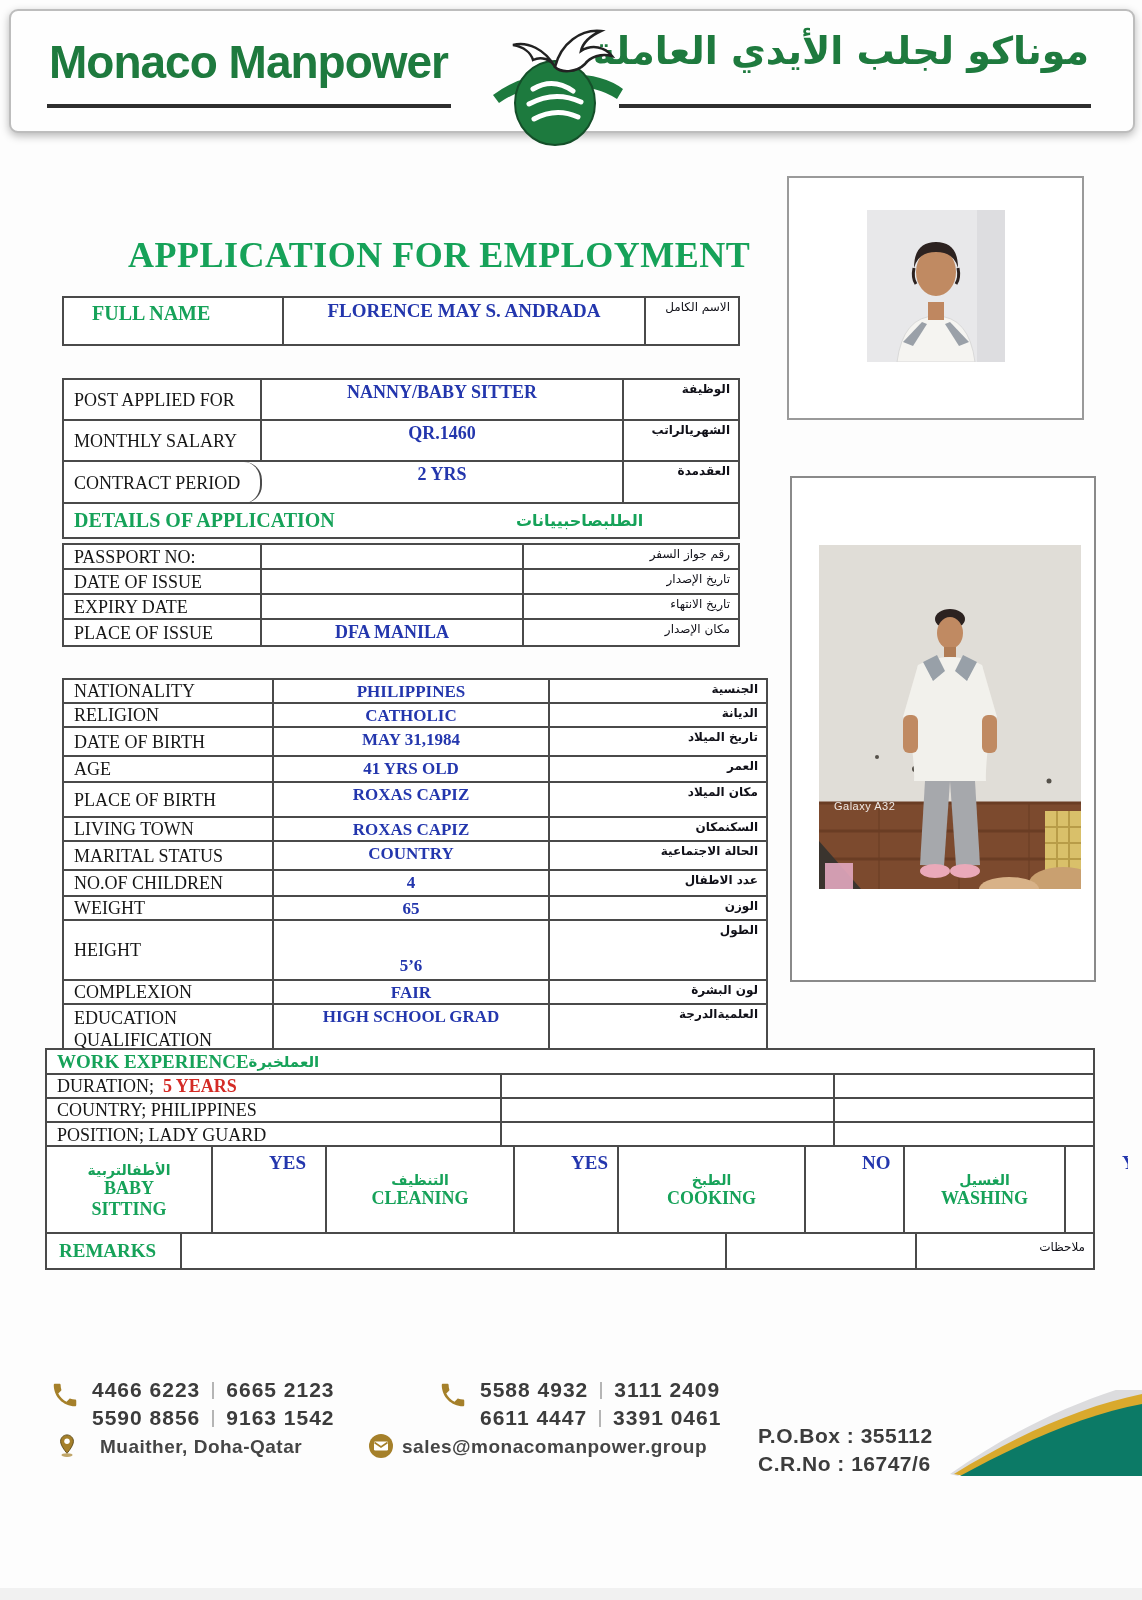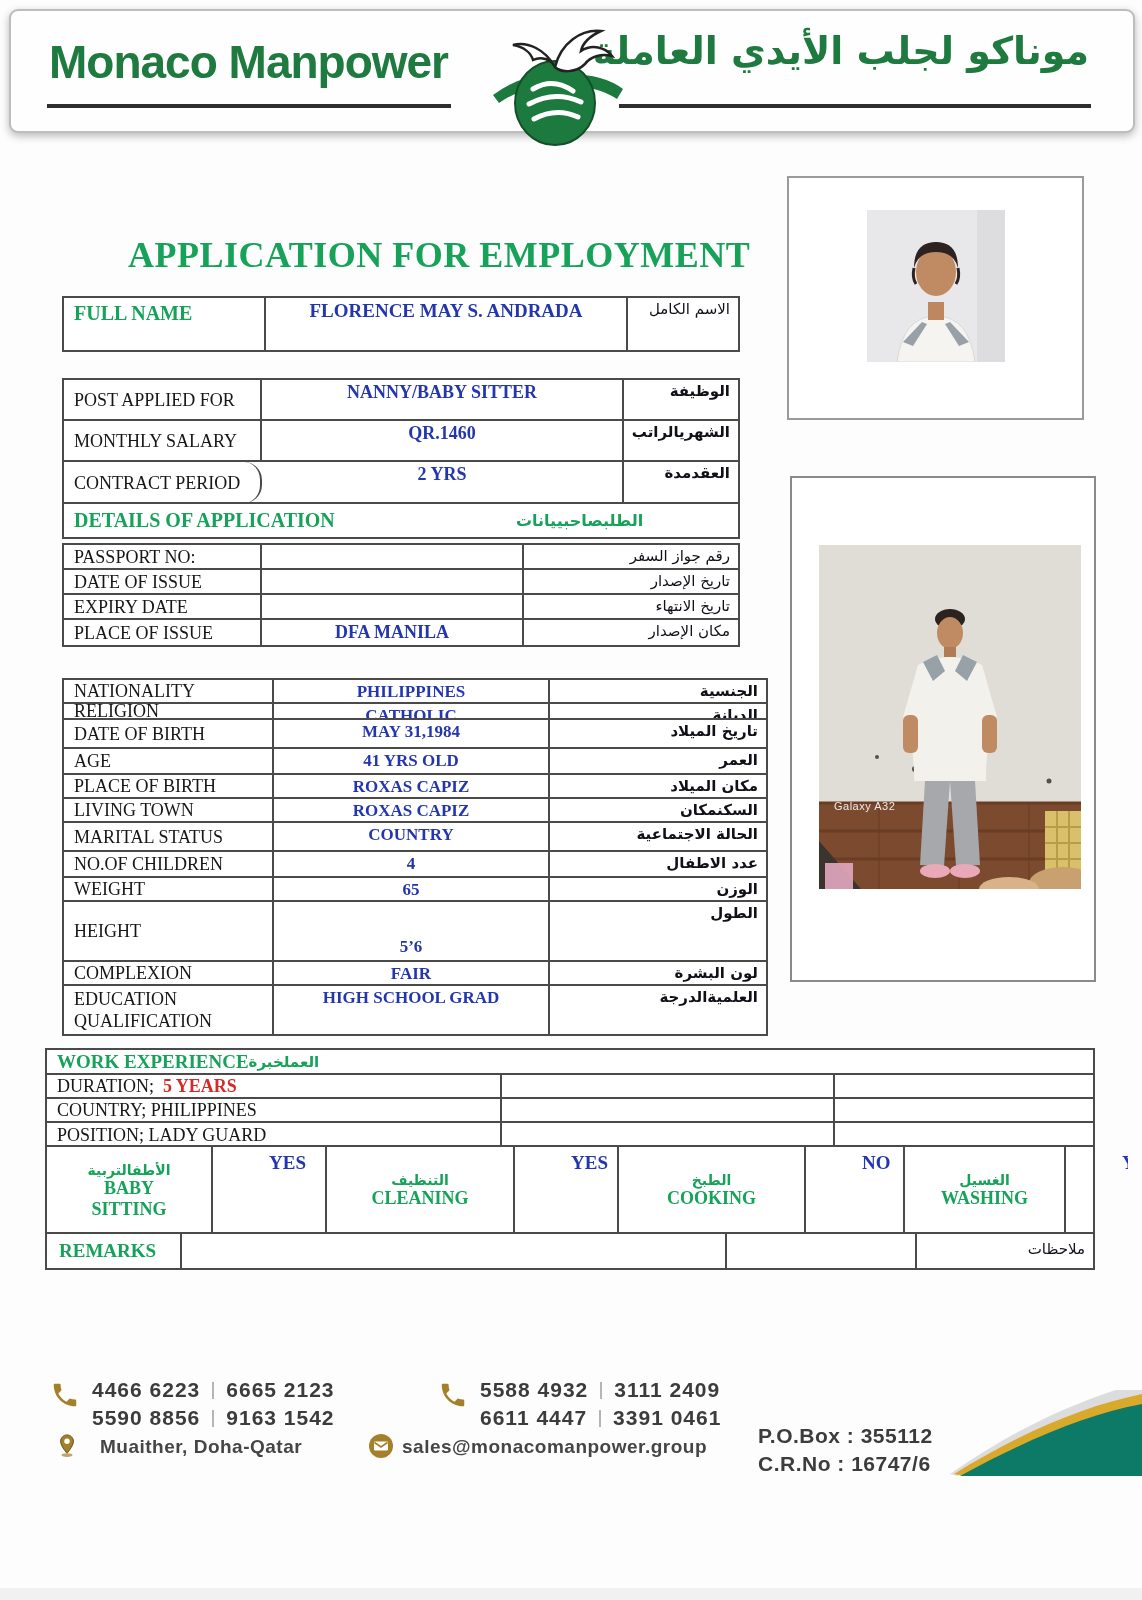"FULL NAME" div.row { height: 52px -> 46px; padding-left: none -> 18px }
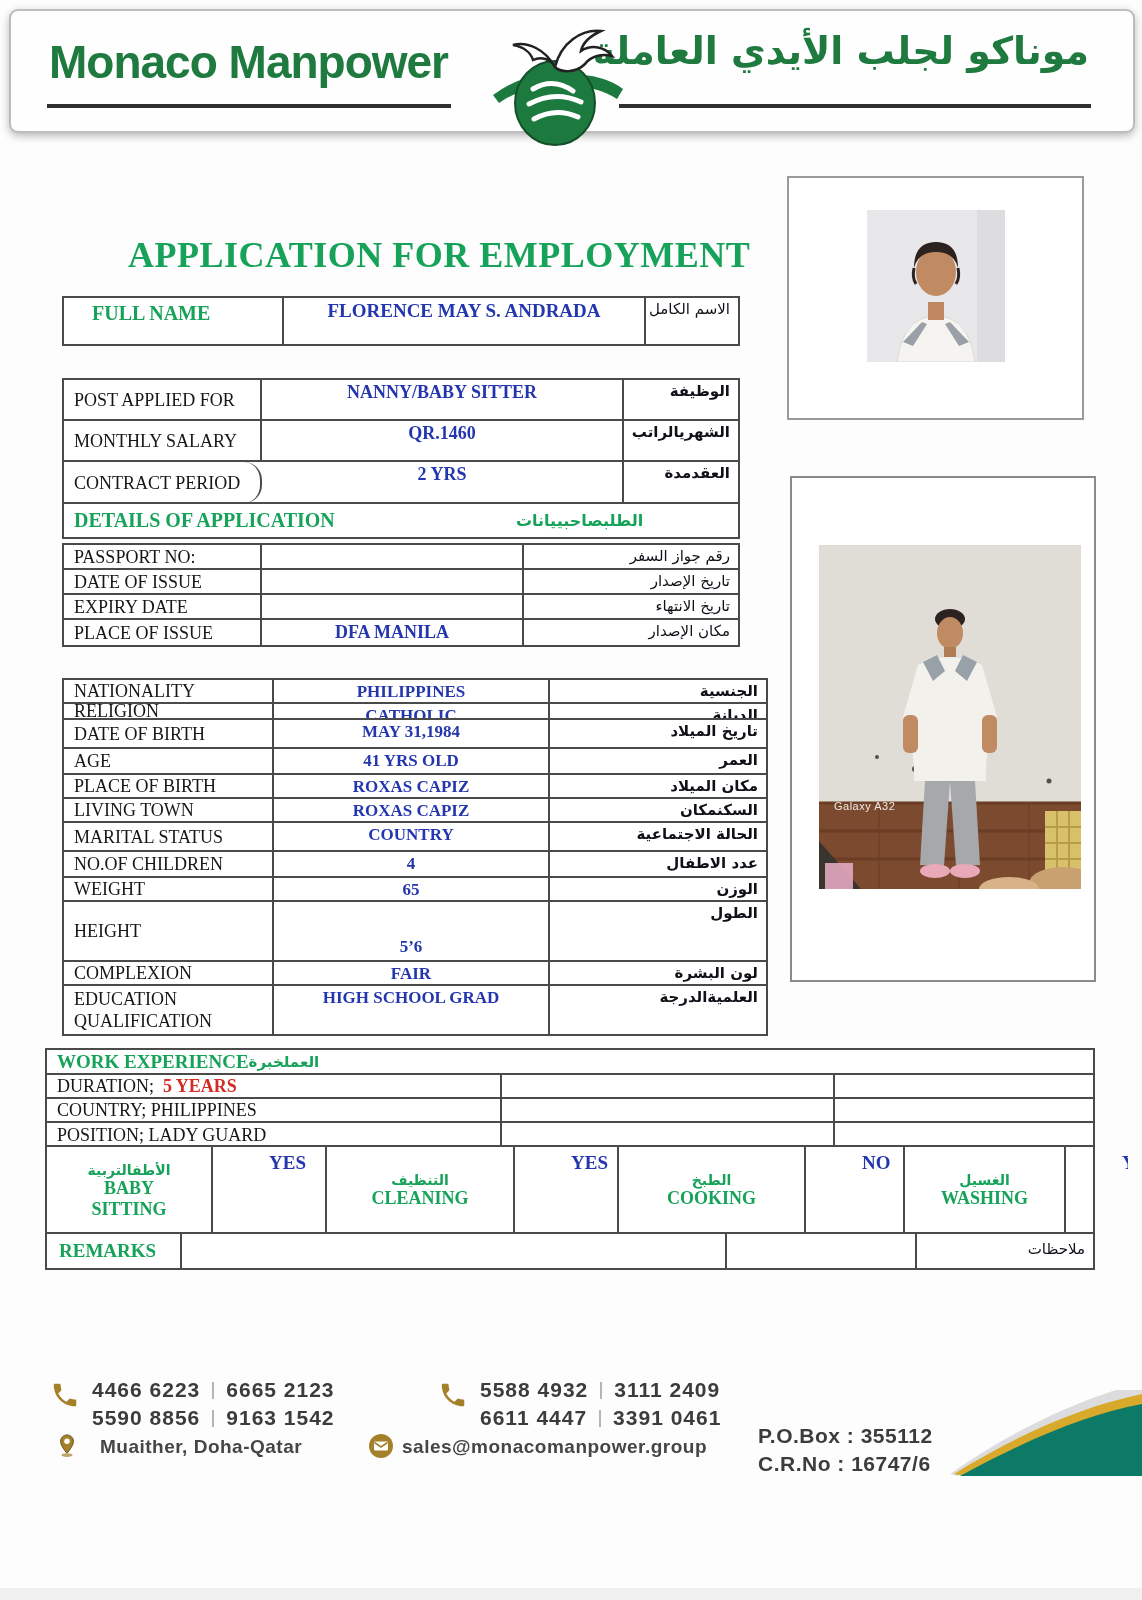"الاسم الكامل" .arc { font-size: 15px -> 12px }
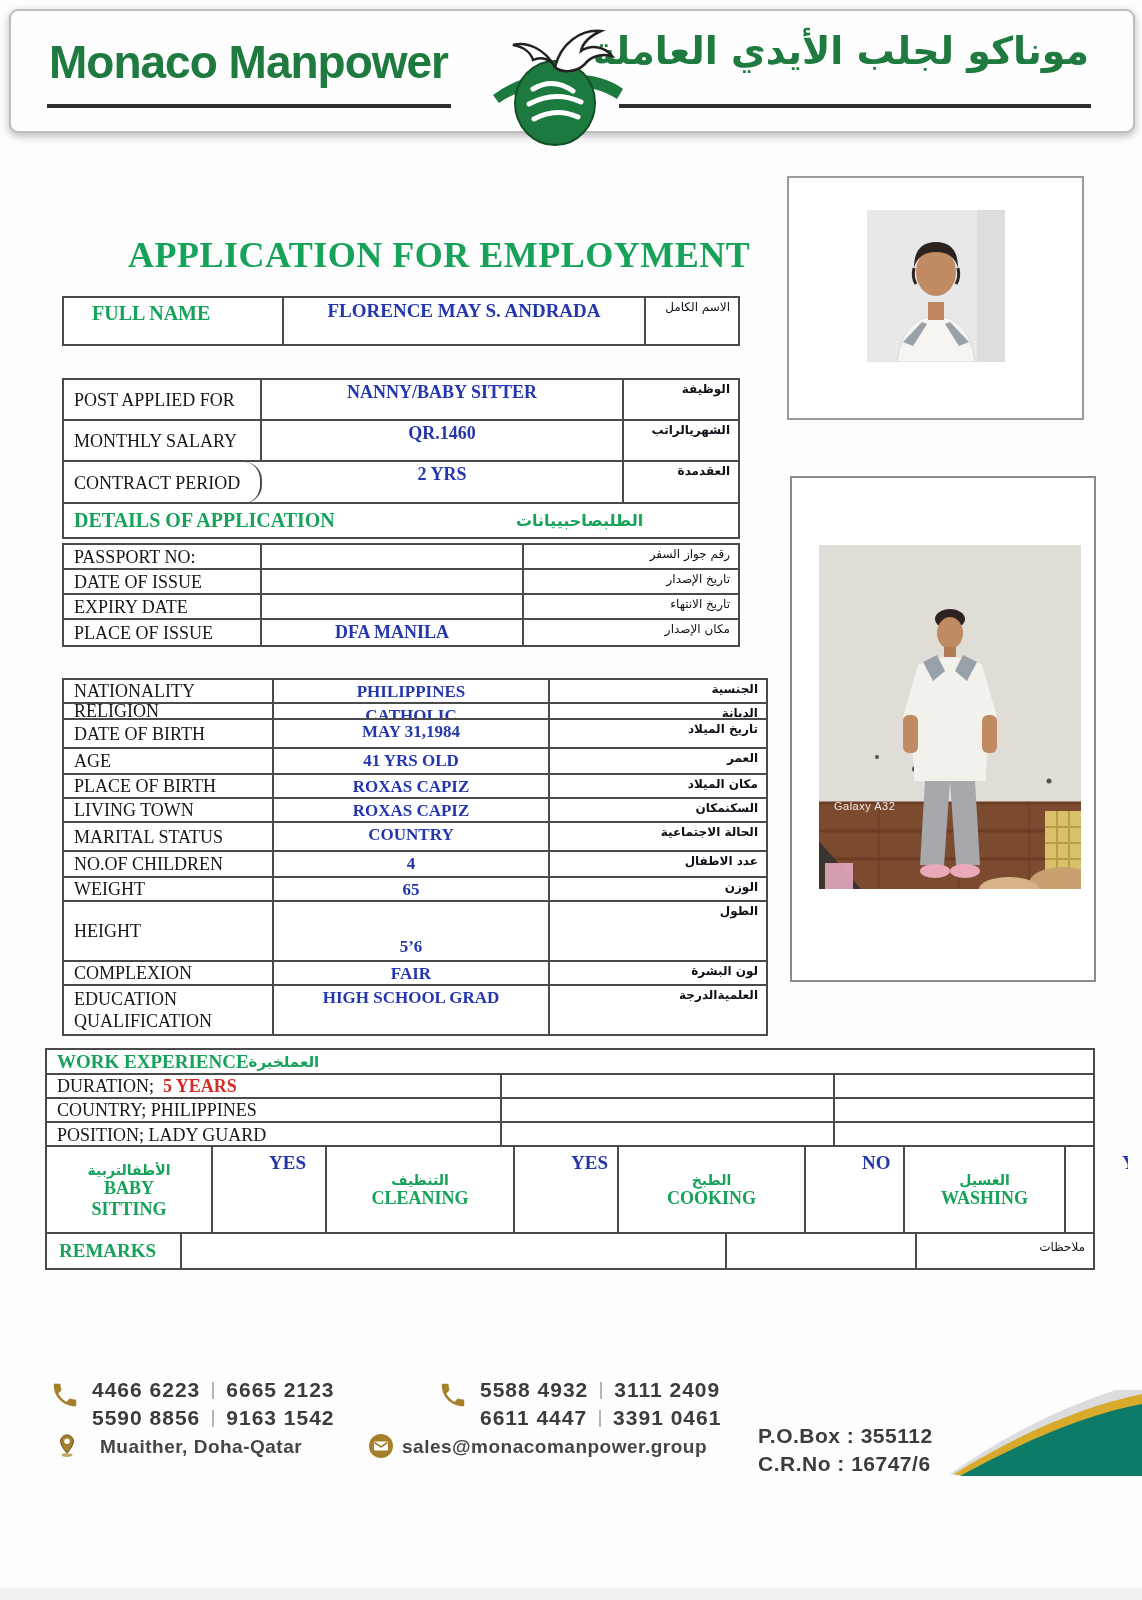"RELIGION" div.row { height: 16px -> 24px }
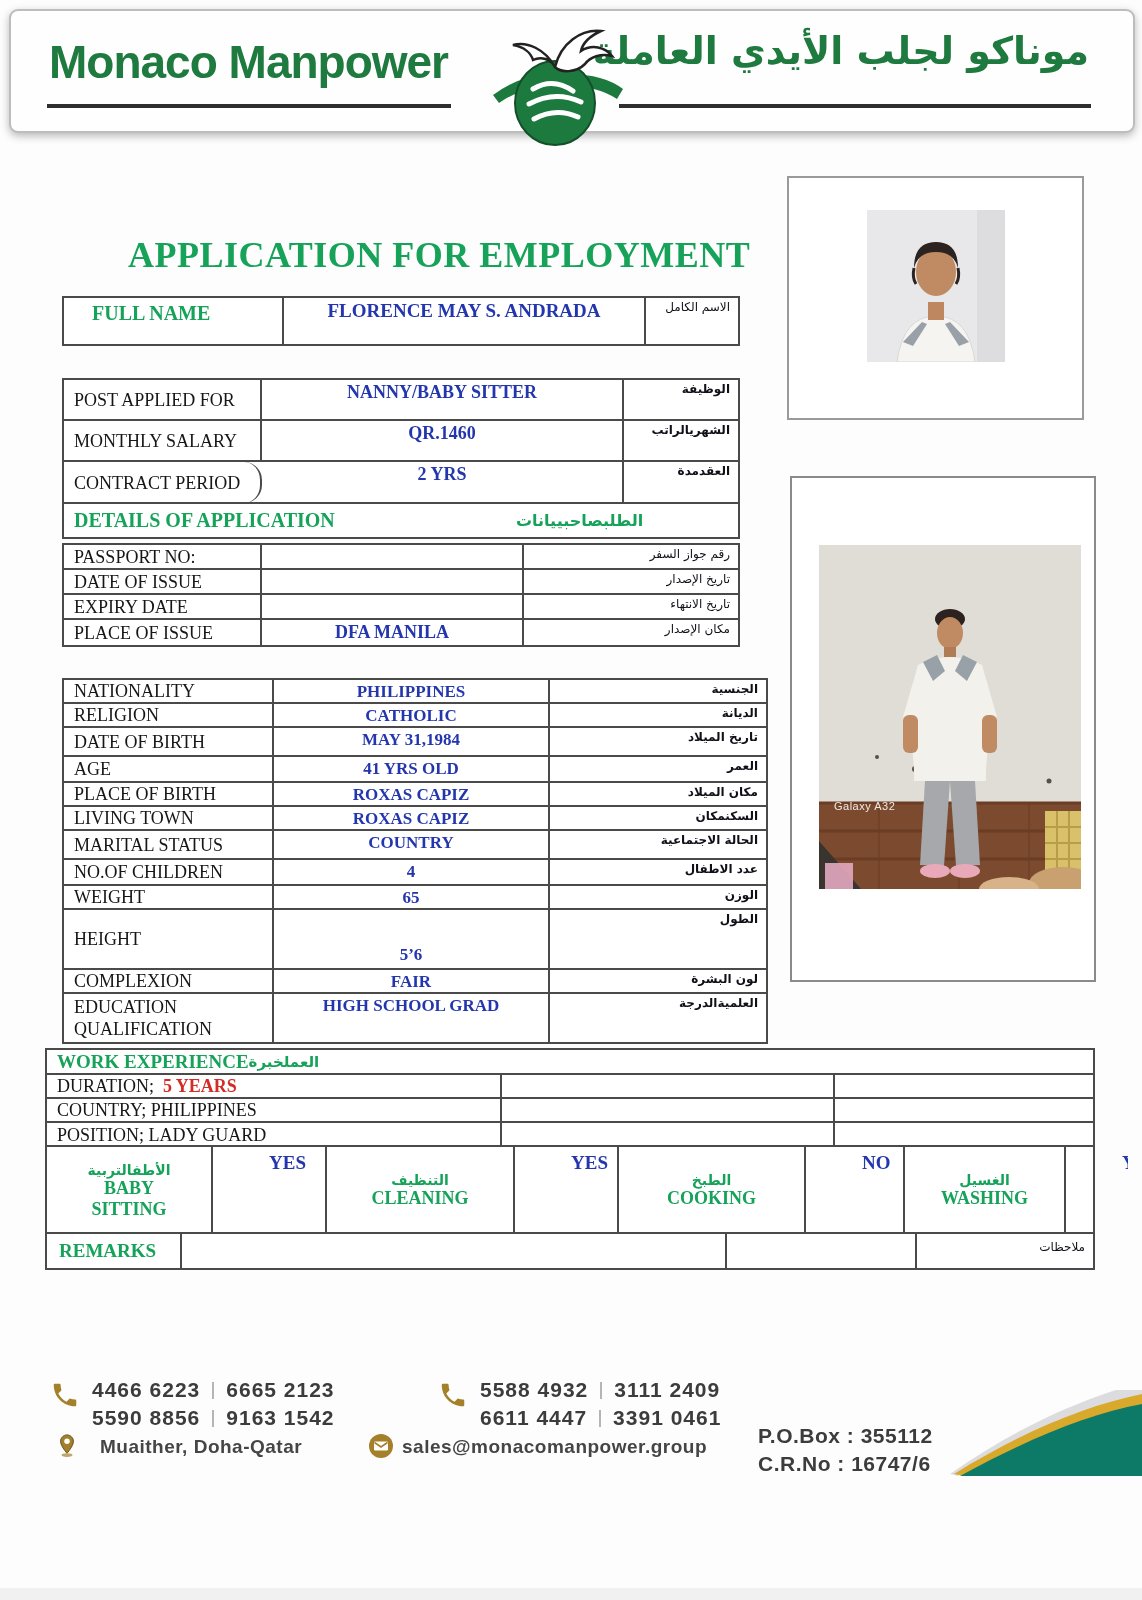"PLACE OF BIRTH" div.row { height: 24px -> 35px }
